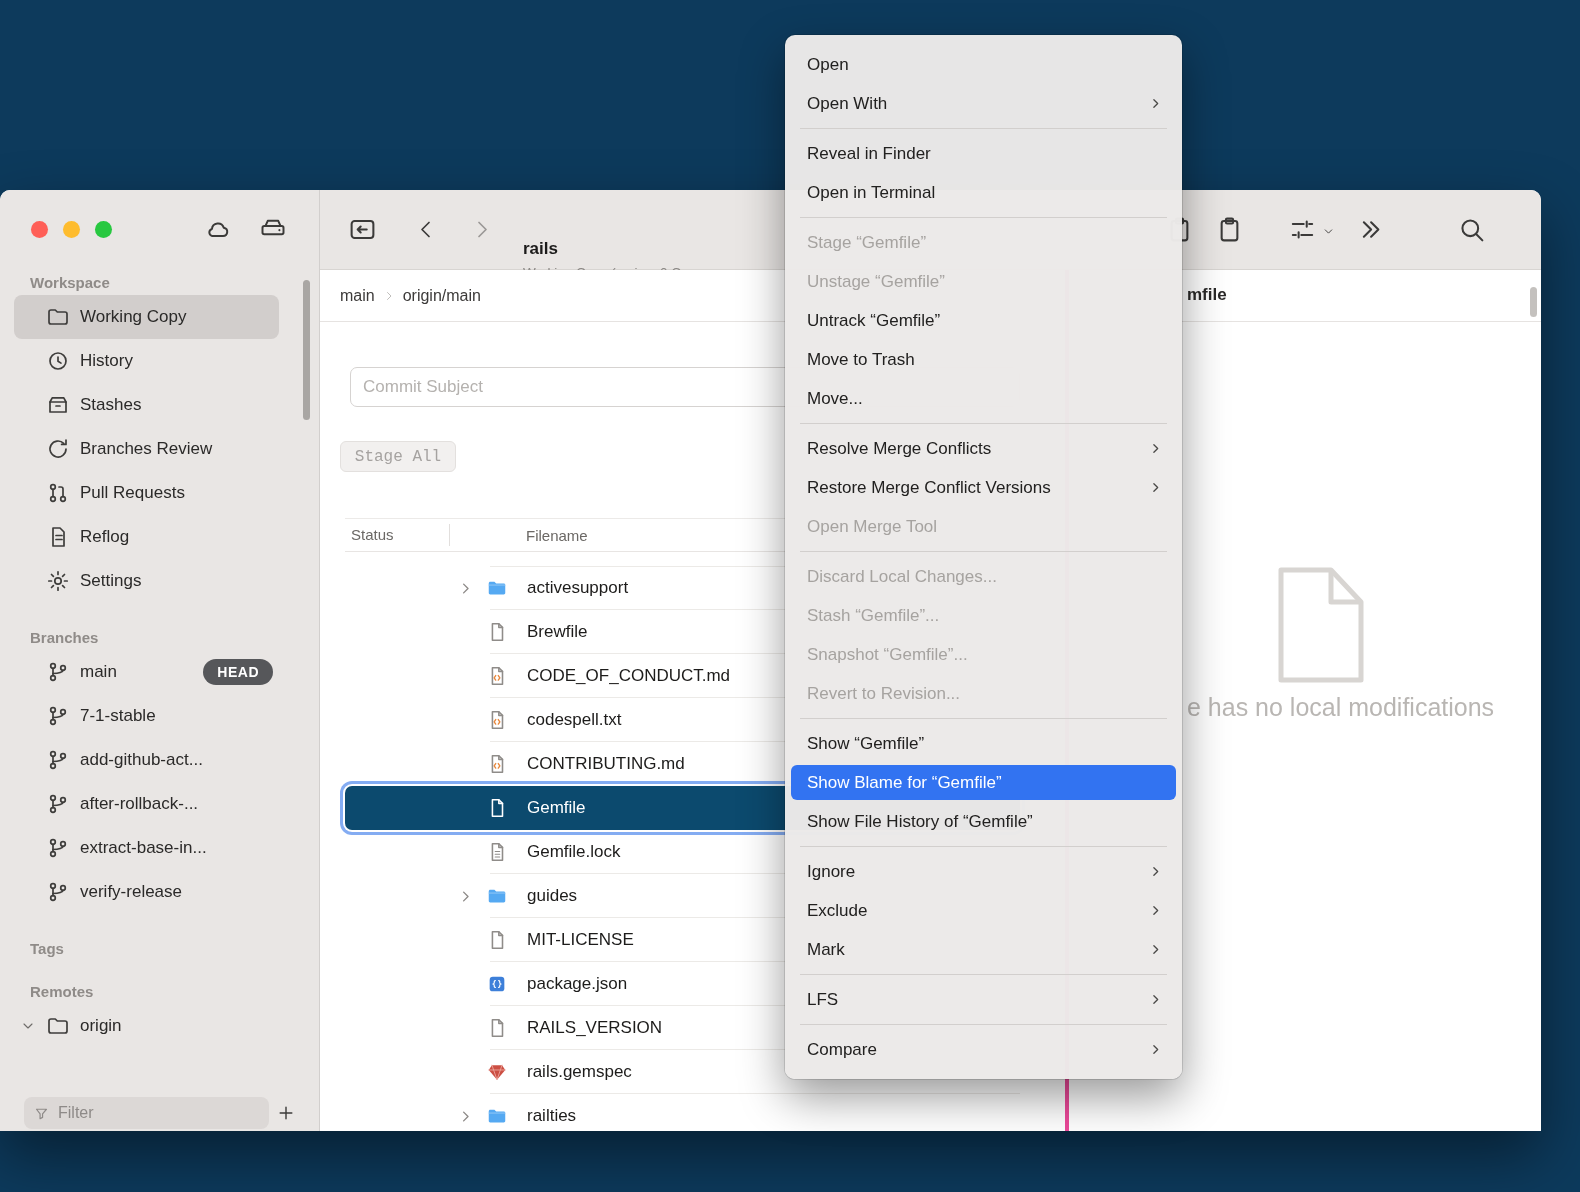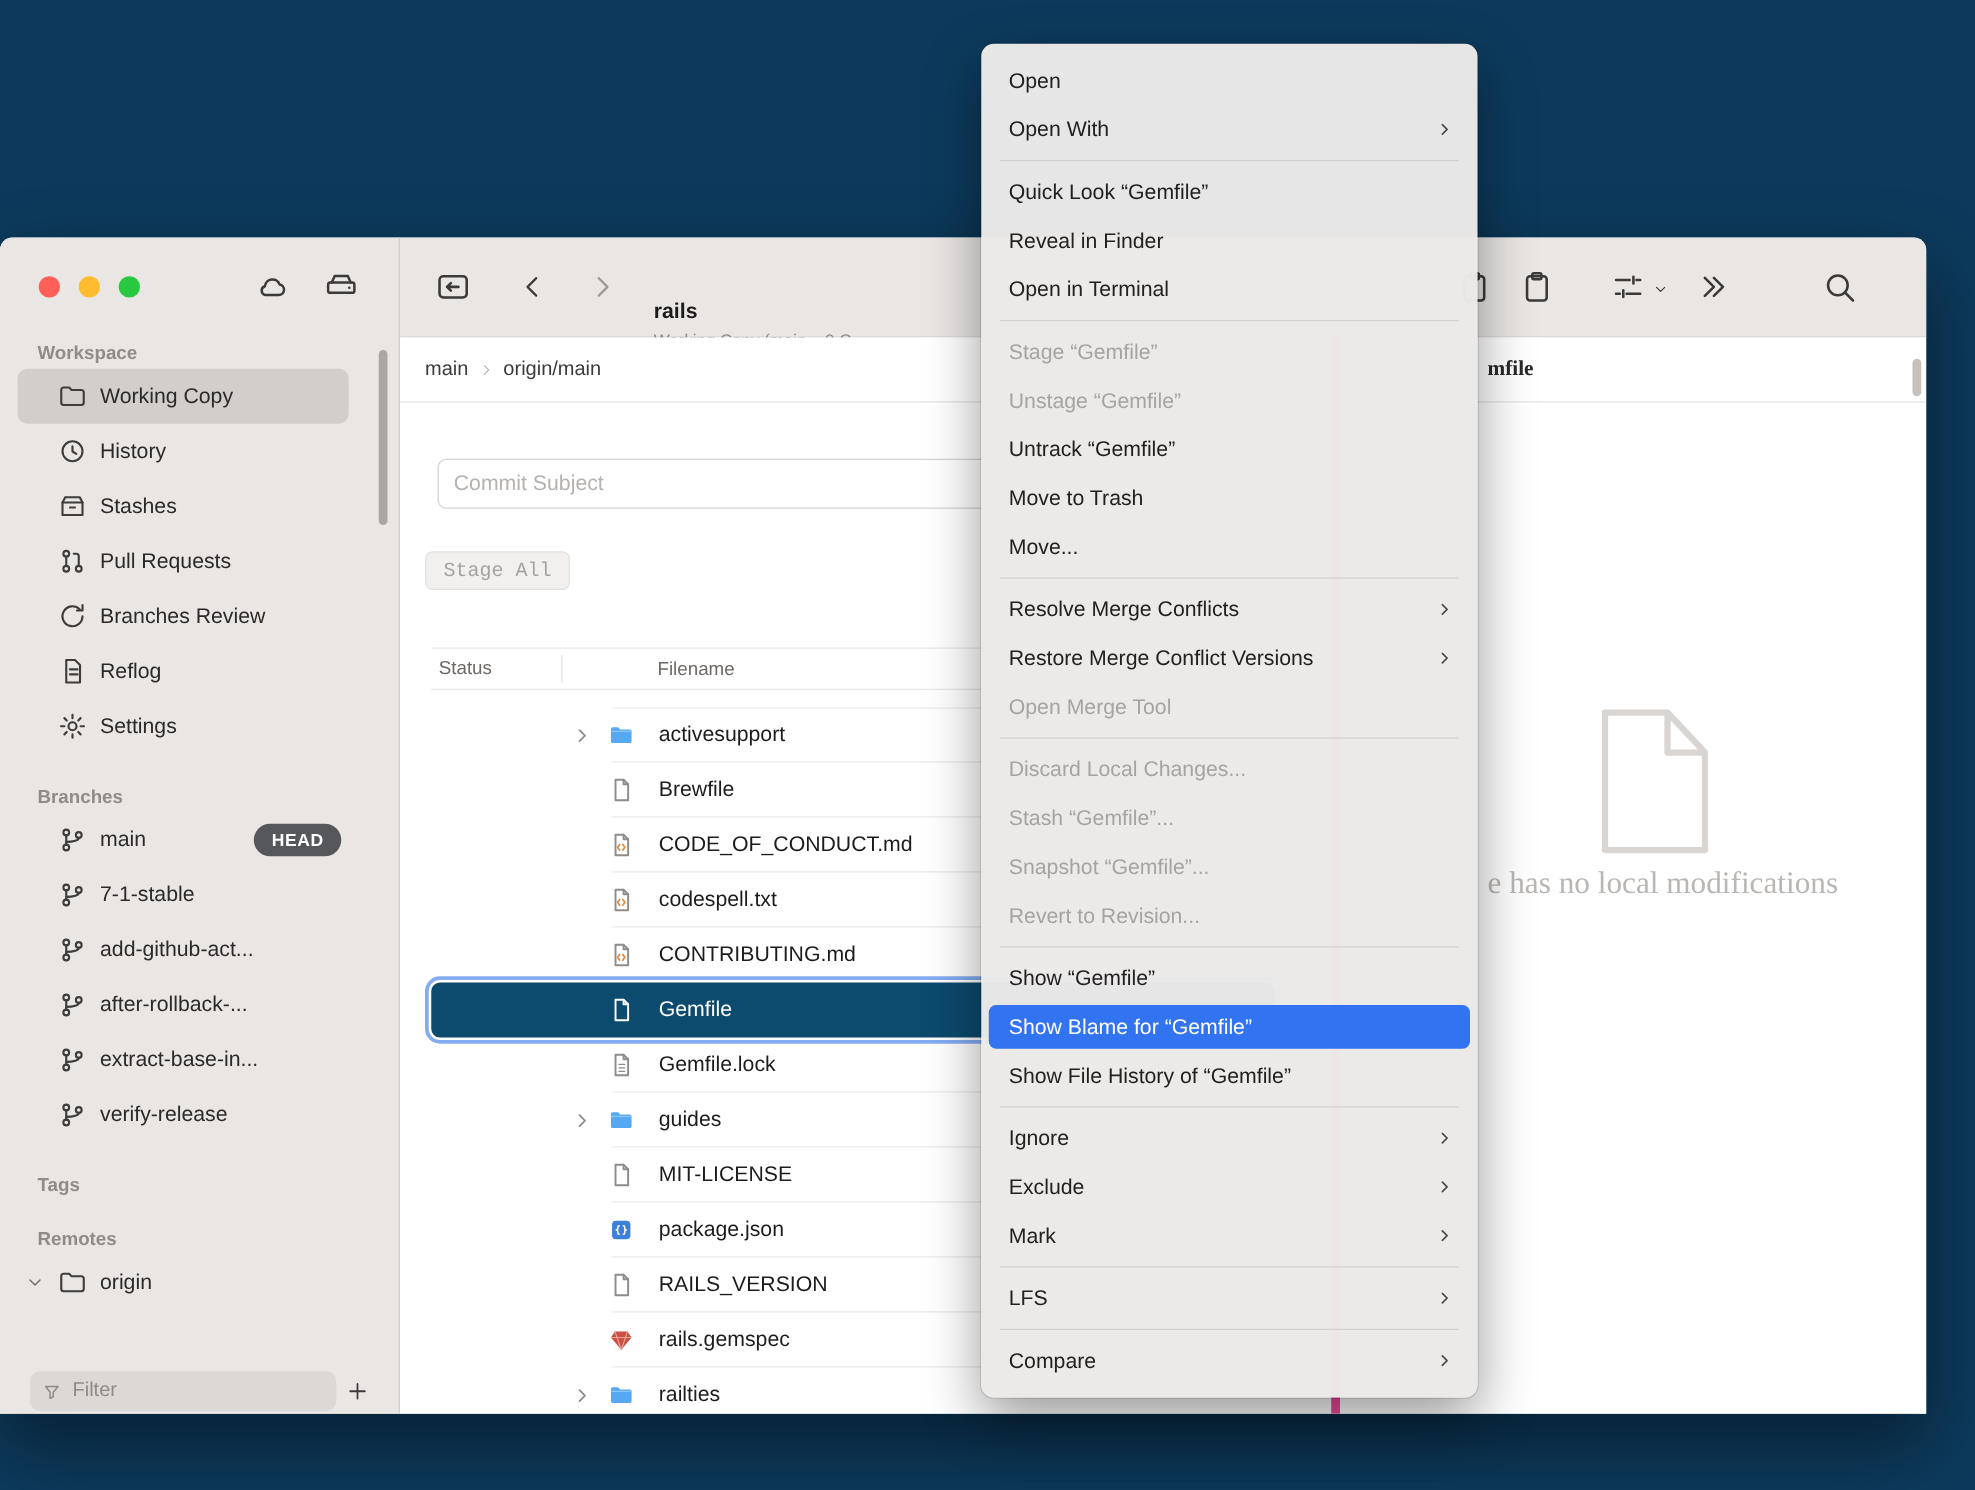"Quick Look “Gemfile”" div.menu-item { html: <div> <span>Quick Look “Gemfile”</span> </div> -> none }
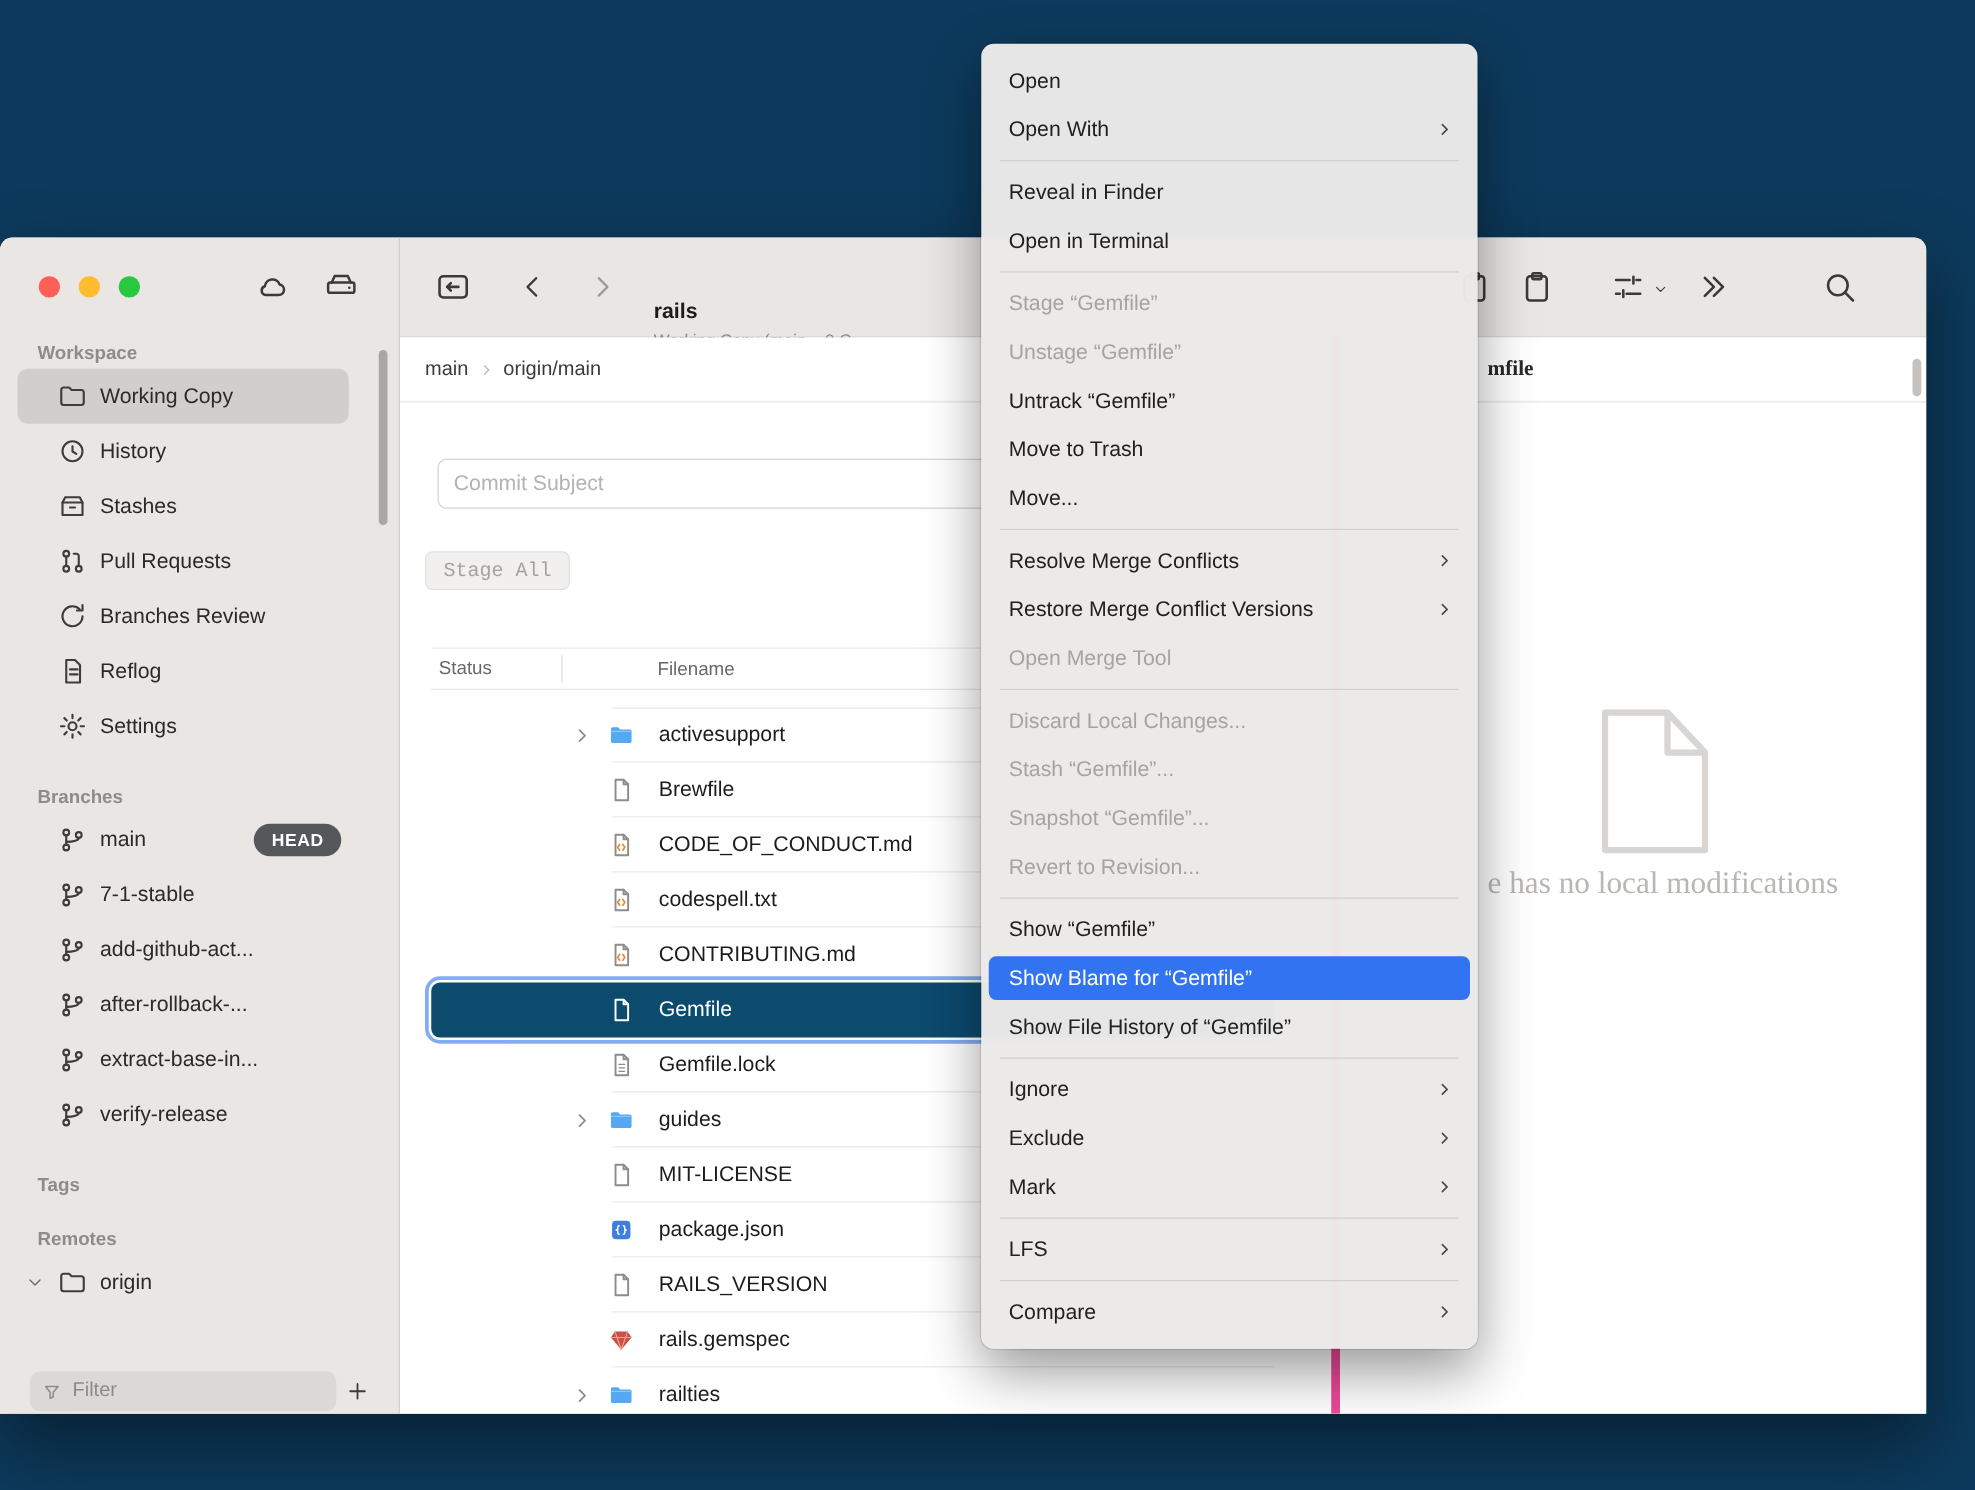"mfile" .detail { border-left: 7px solid #ec4899 -> 4px solid #ec4899; font-family: Liberation Serif, serif -> none }
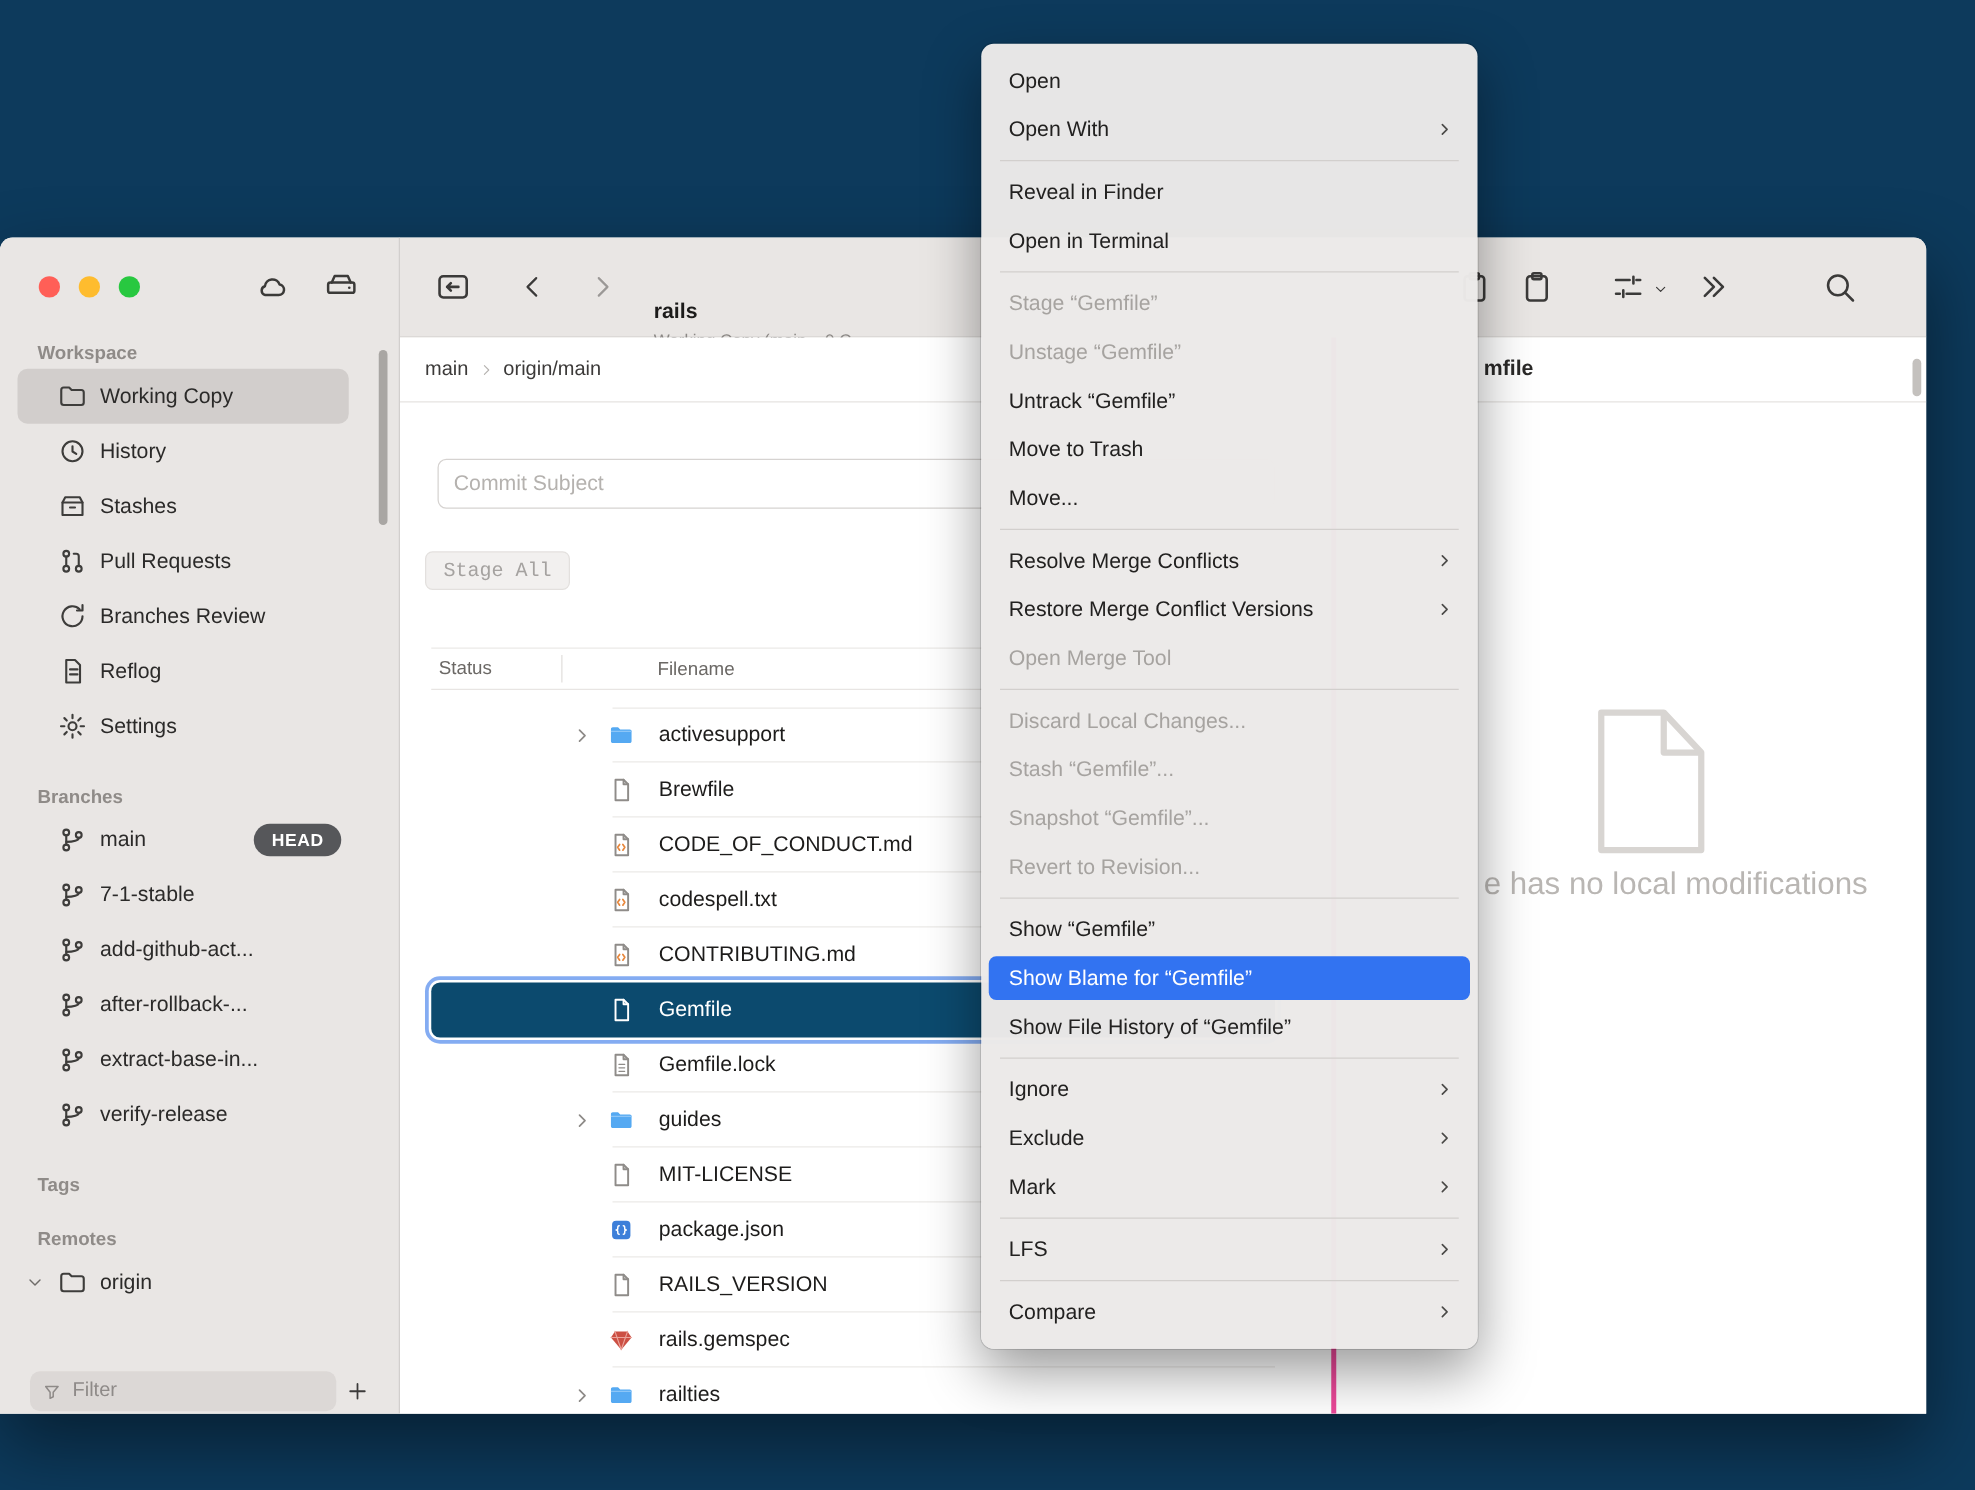"Pull Requests" div.side-item { order: before "Branches Review" -> after "Branches Review" }
